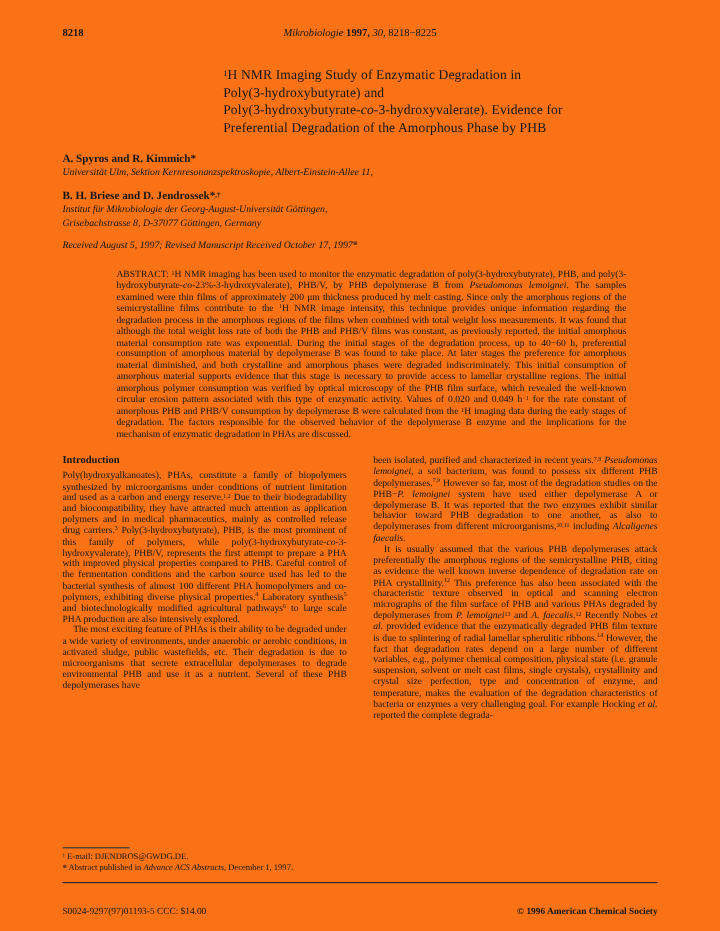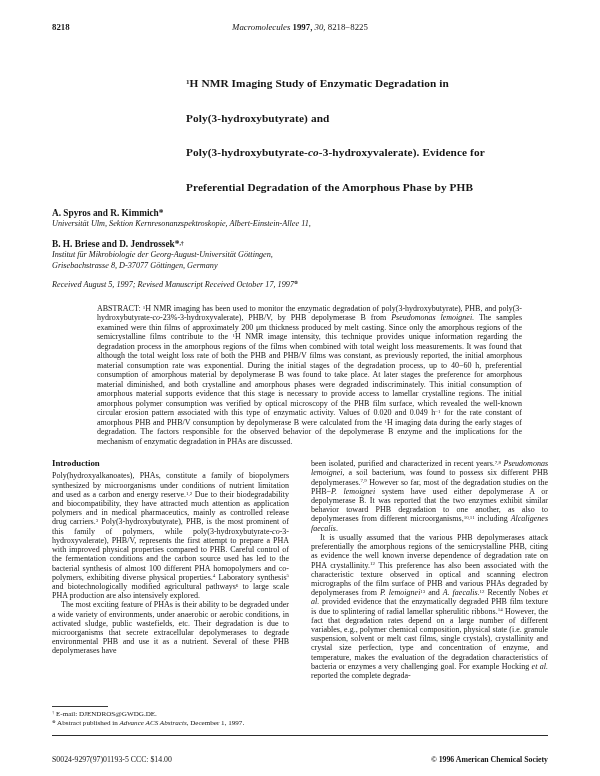"8218" .page { background: #ffffff -> #f97316 }
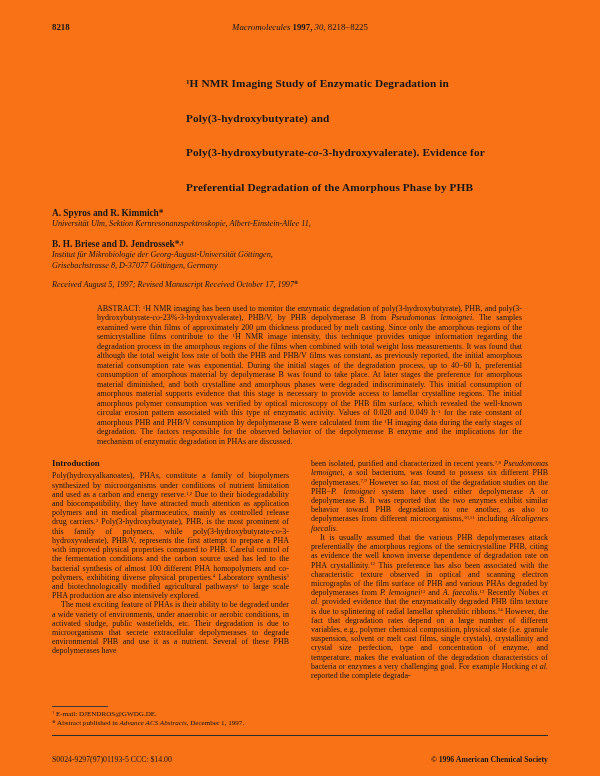"Macromolecules" span.it { text: Macromolecules -> Mikrobiologie }
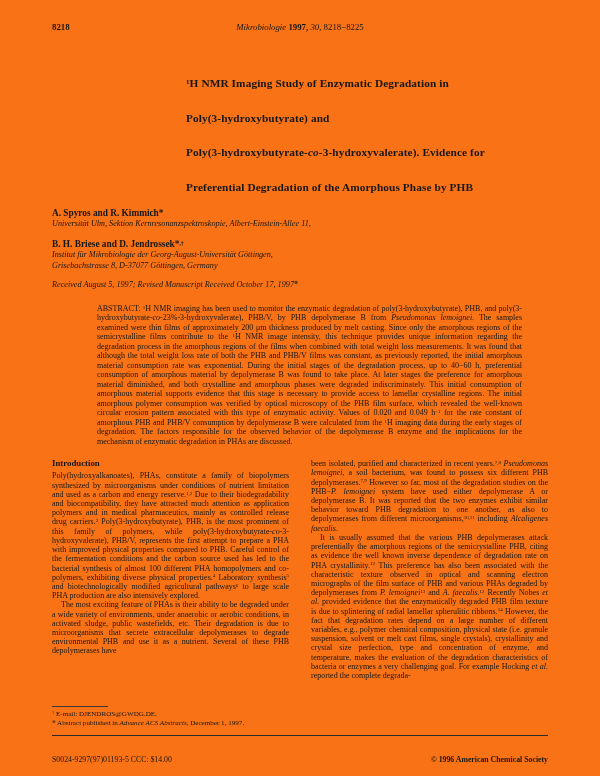"1H NMR Imaging Study of" .title-line { font-weight: bold -> normal; margin-top: 20px -> none }
